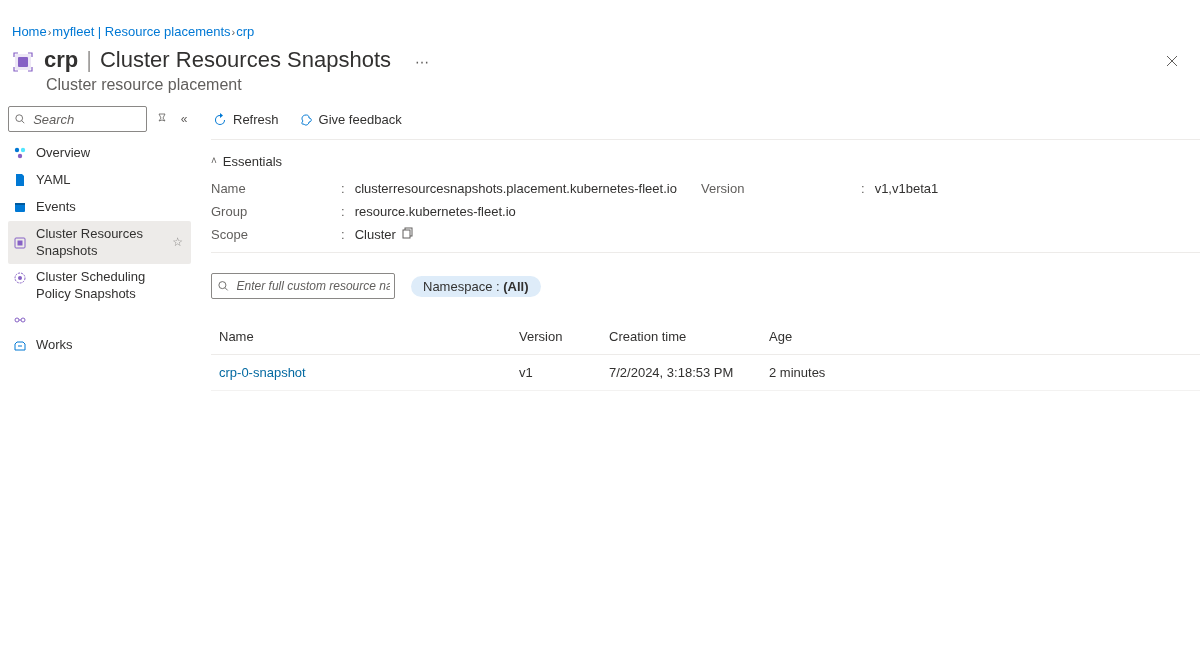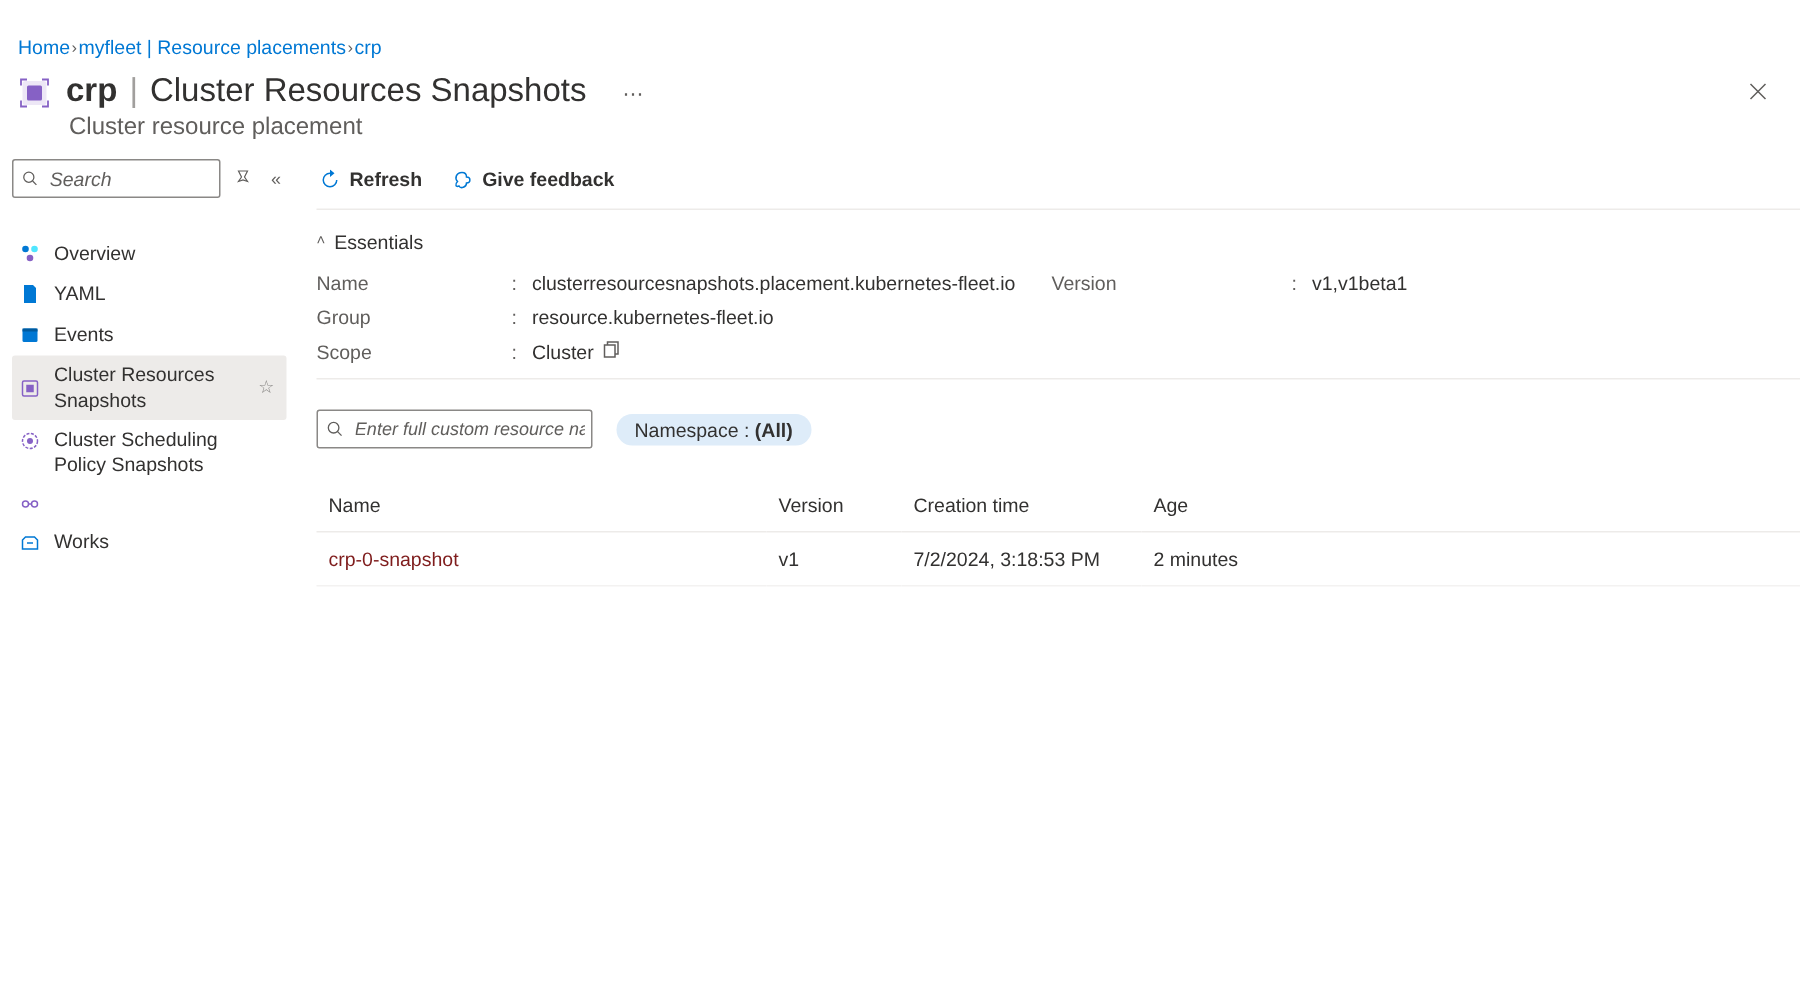"Search" .search-row { margin-bottom: 24px -> 8px }
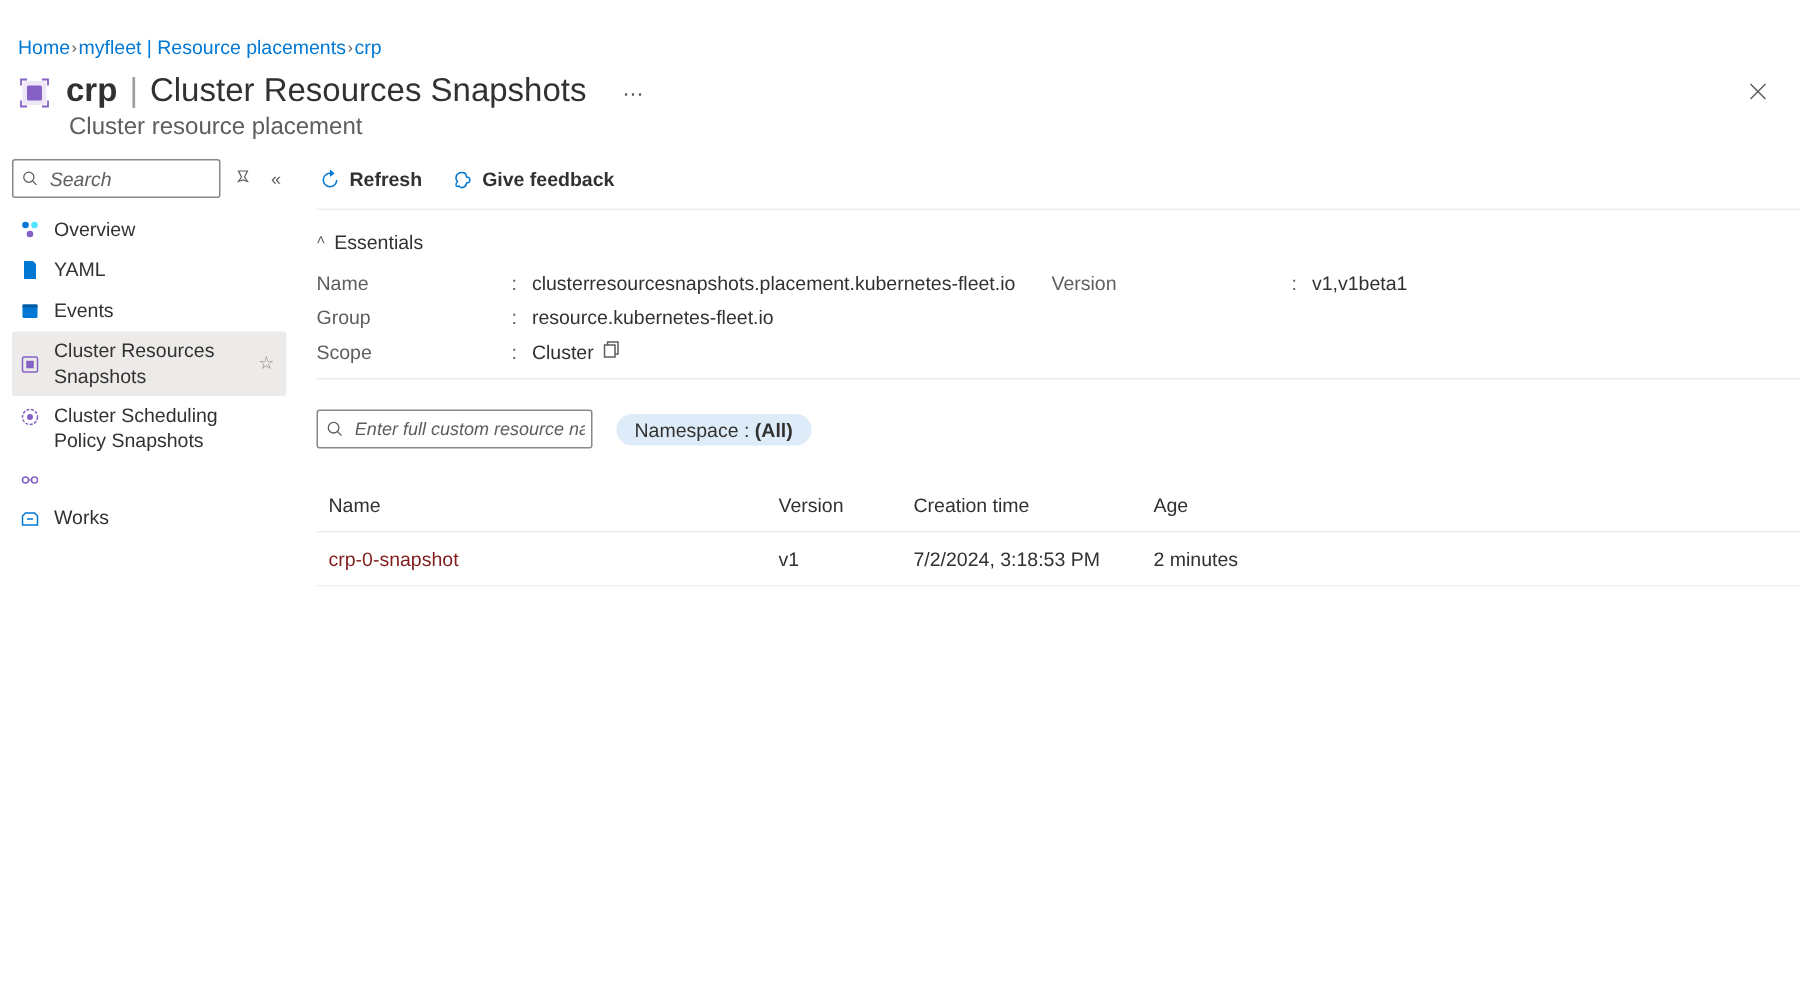"Refresh" .toolbar { font-weight: bold -> none }
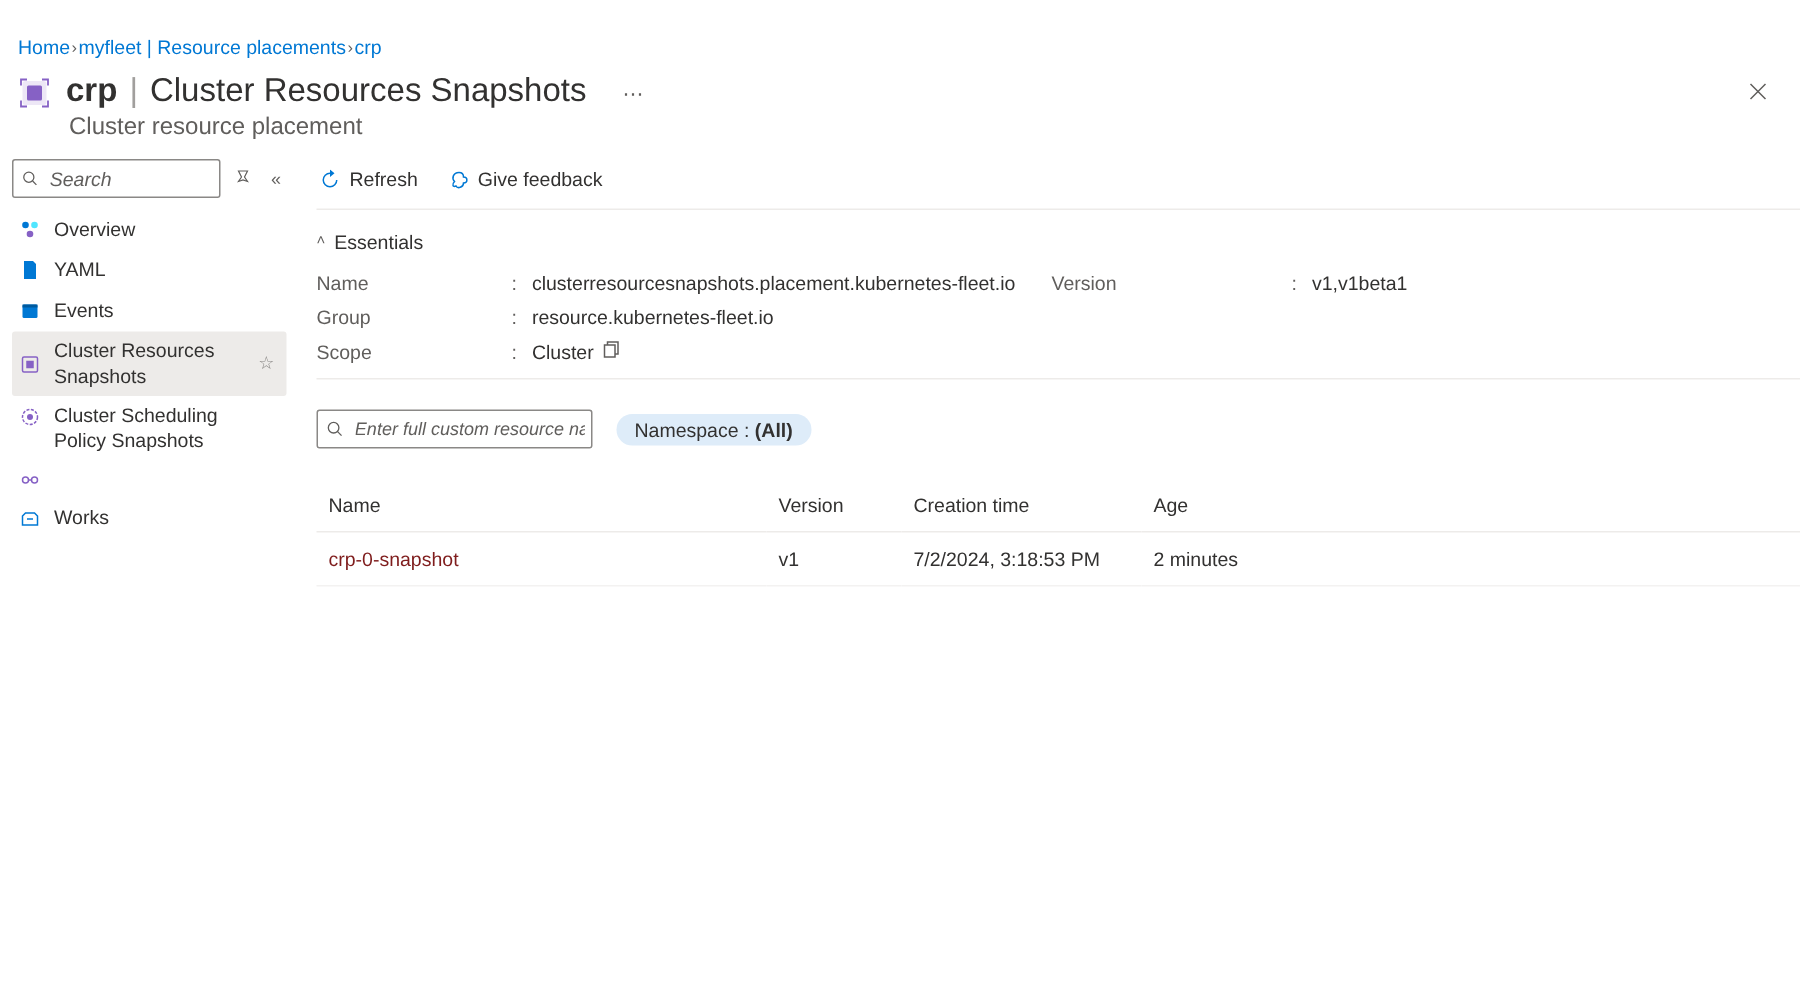"crp-0-snapshot" .data-table td.link a { color: #7f1d1d -> #0369a1 }
